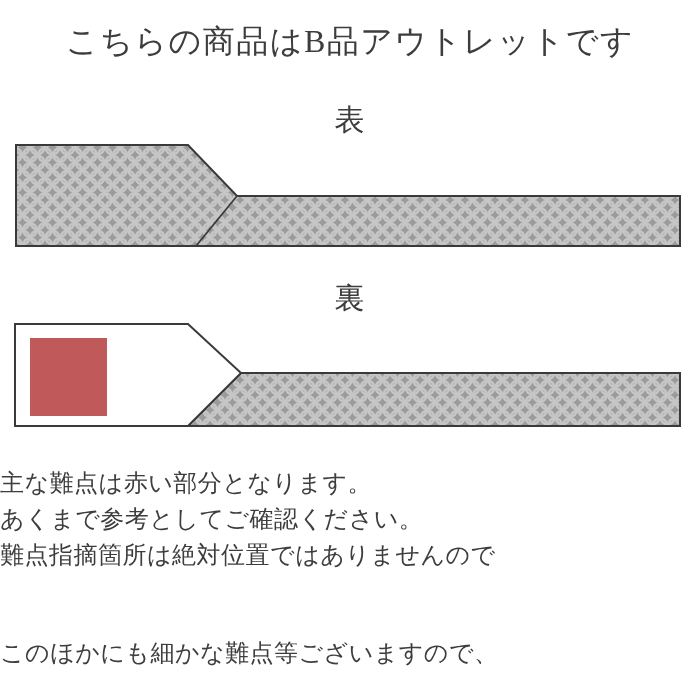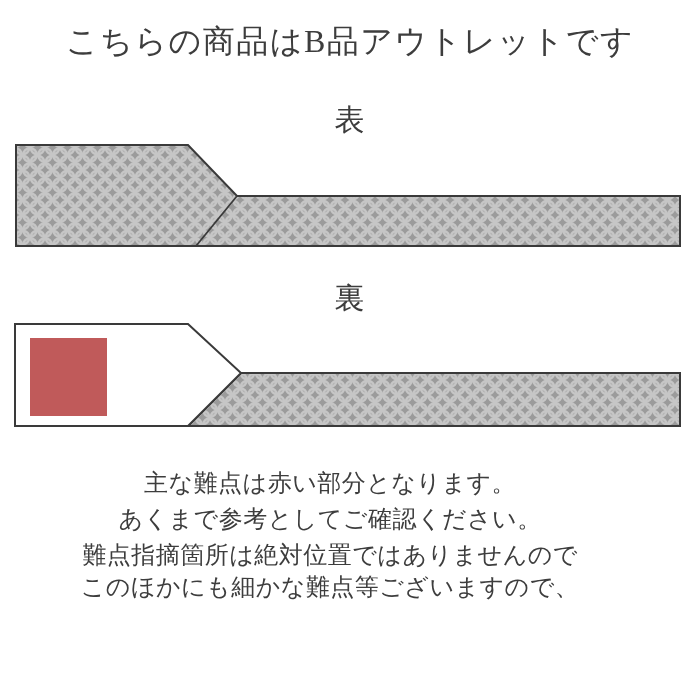"主な難点は赤い部分となります。" .note { padding-left: 12px -> none; text-align: center -> left }
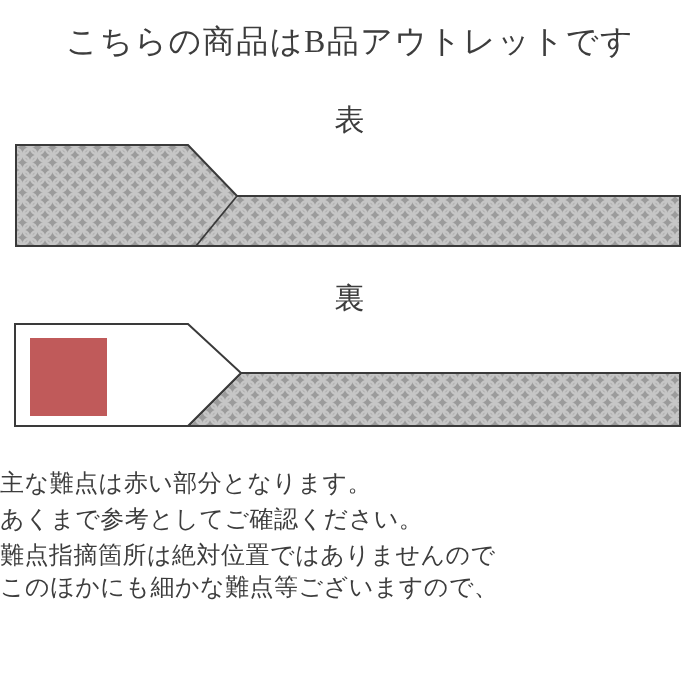"このほかにも細かな難点等ございますので、" .note.secondary { top: 569px -> 635px }
